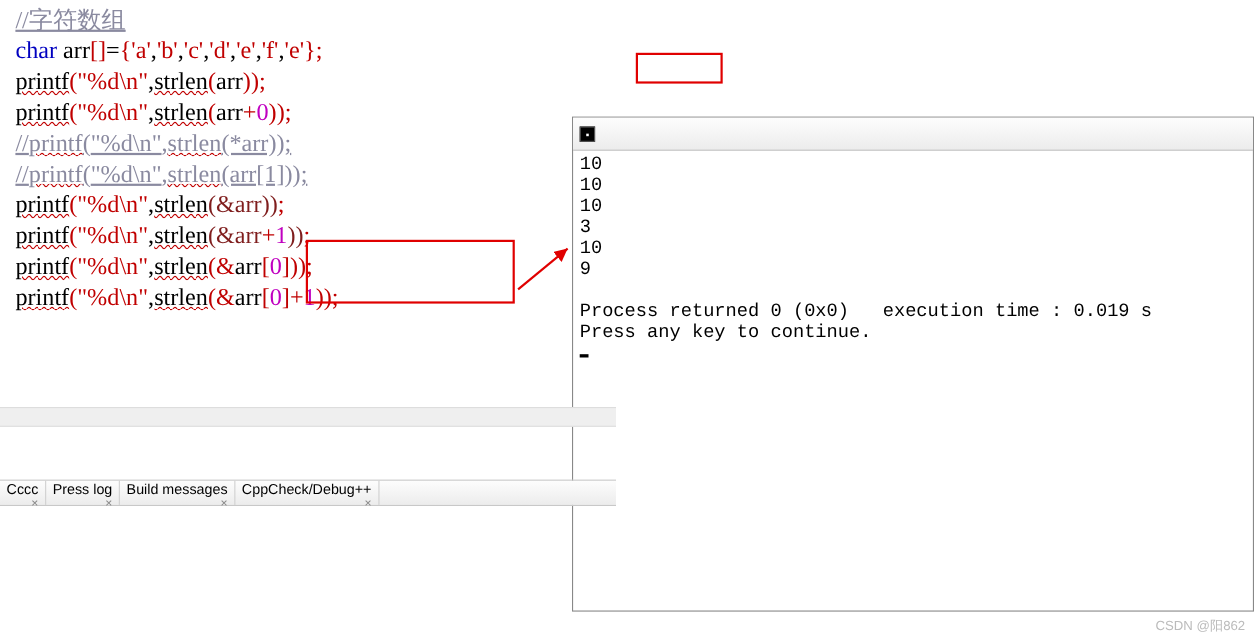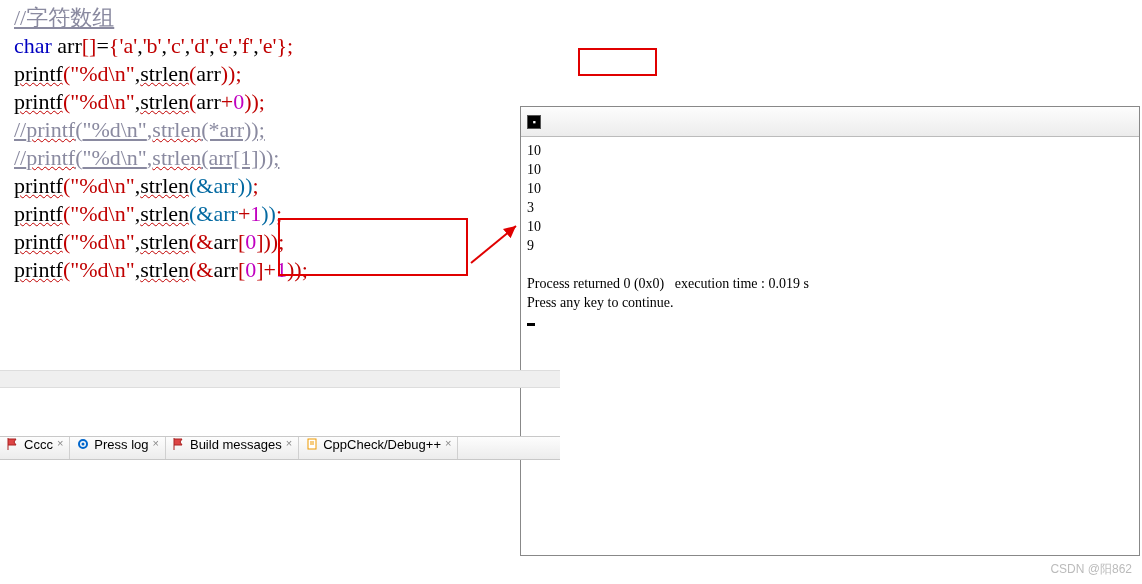"10 10 10 3 10" .console-body { font-family: Liberation Serif, serif -> Liberation Mono, monospace; font-size: 14px -> 17px }
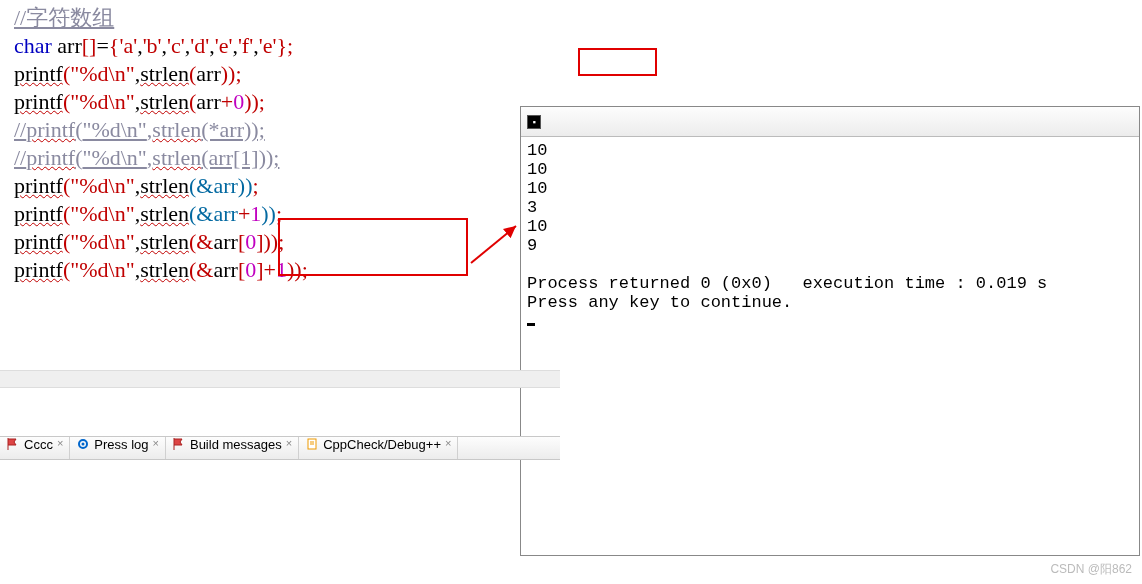"(&arr))" .c-highlight { color: #0369a1 -> #7f1d1d }
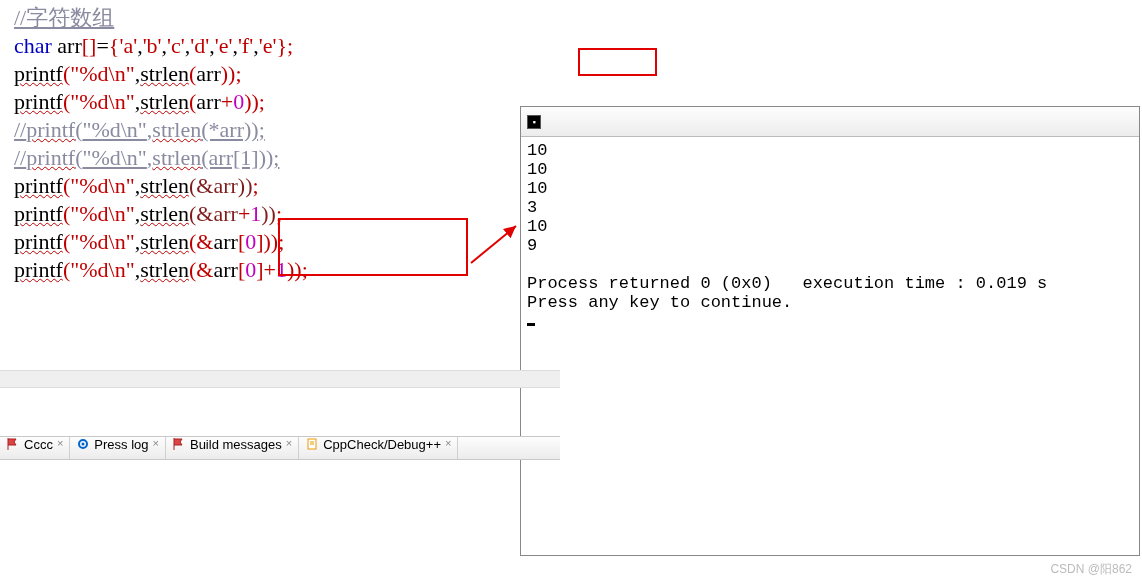"Cccc" .tab { align-items: flex-start -> flex-end; flex-direction: none -> column }
